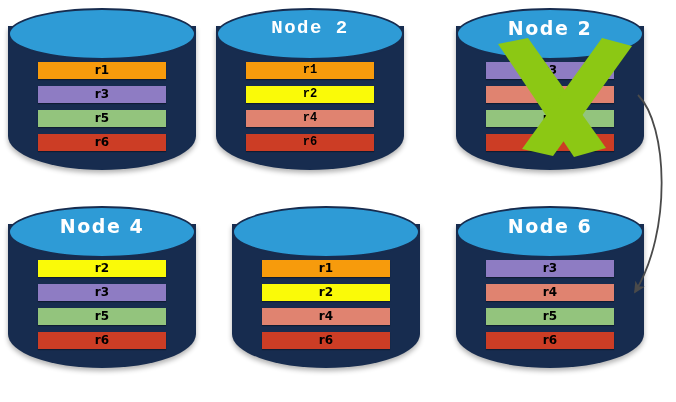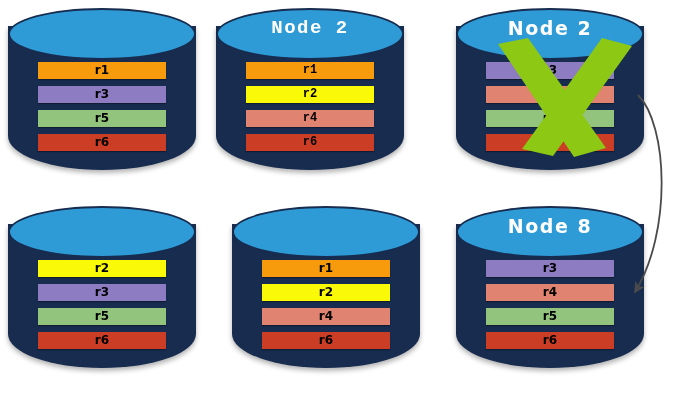"Node 4" div.cyl-title { html: none -> <div>Node 4</div> }
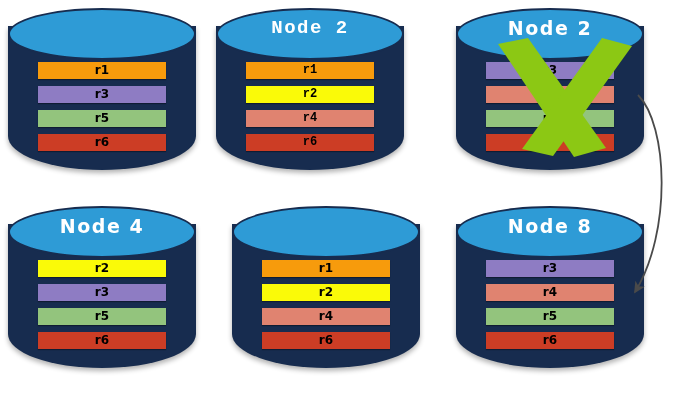"Node 8" div.cyl-title { text: 8 -> 6 }
